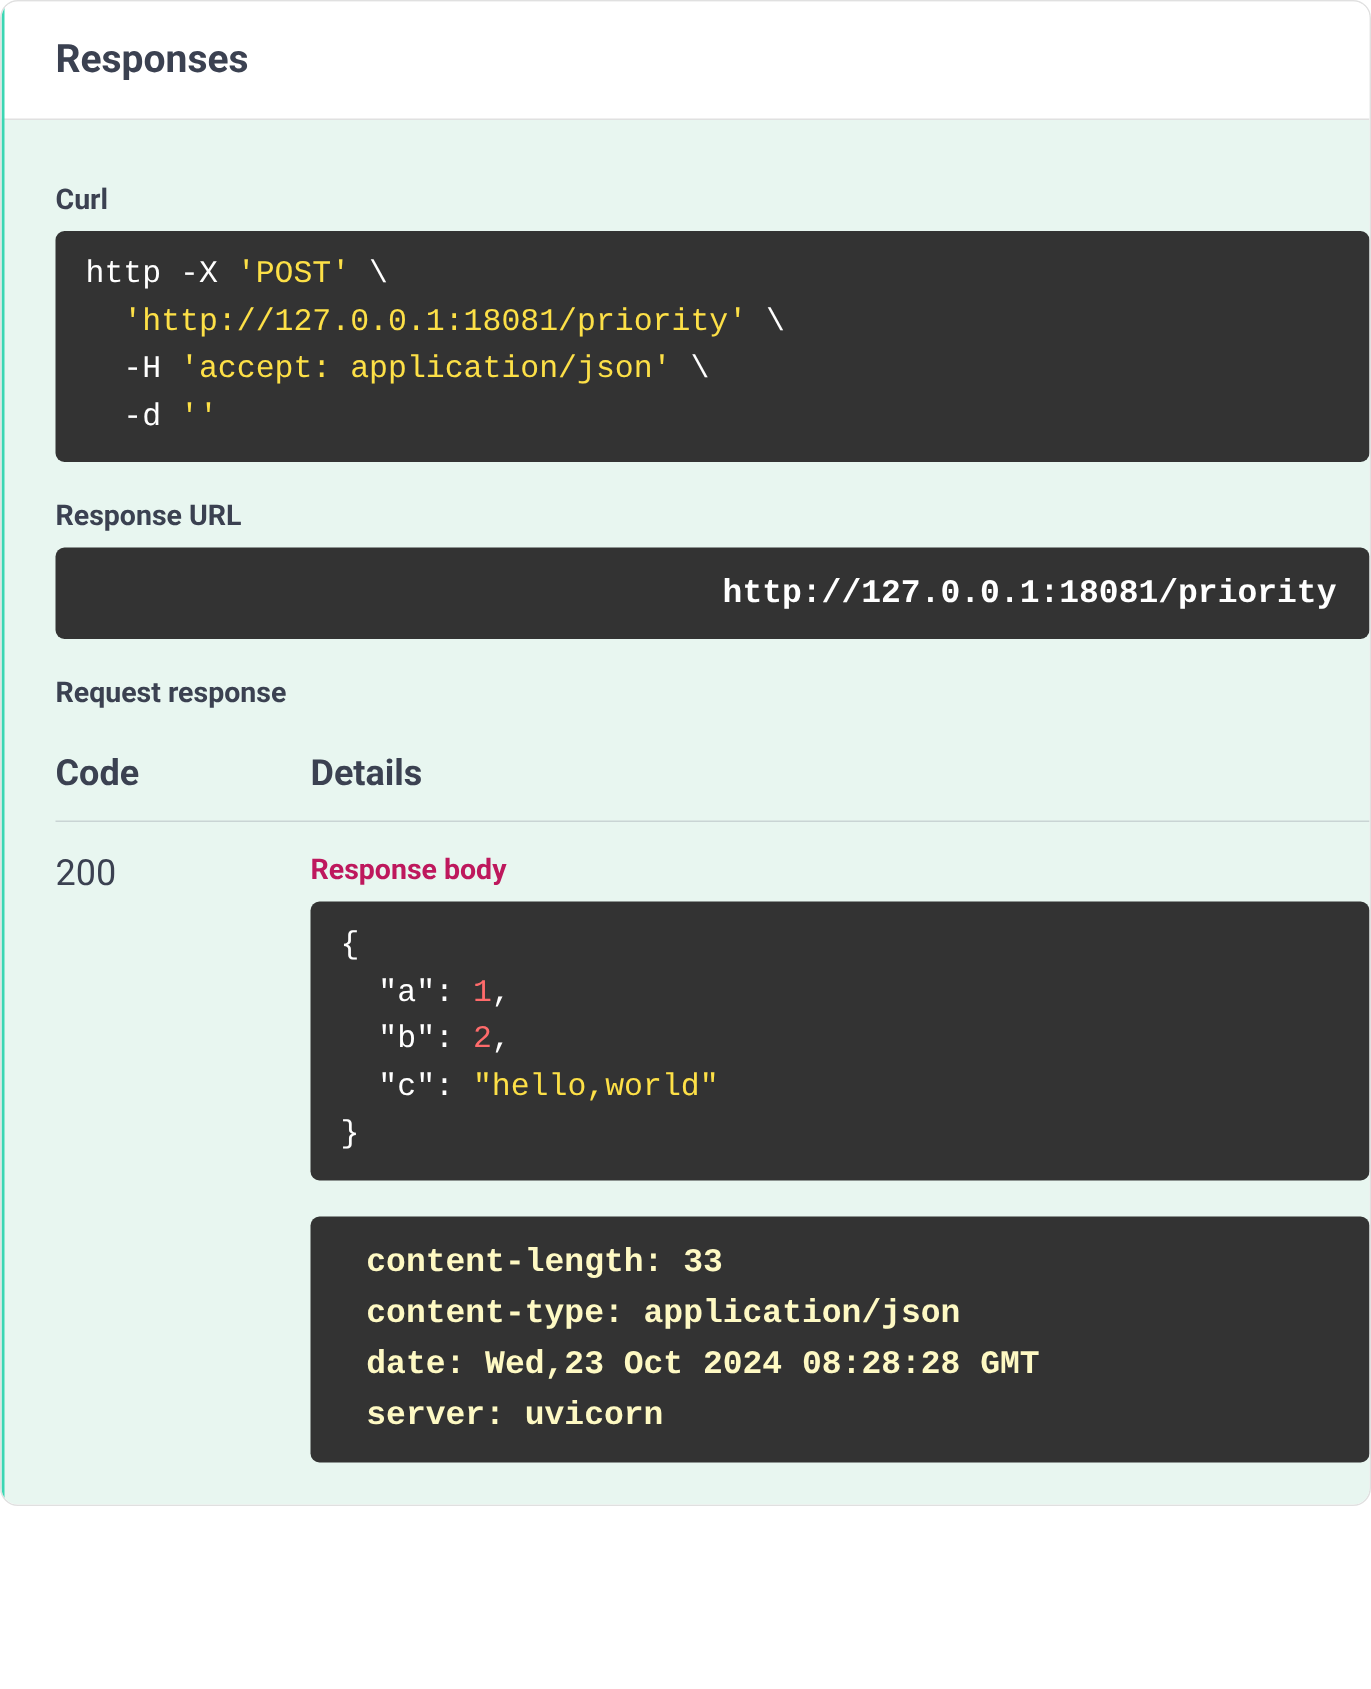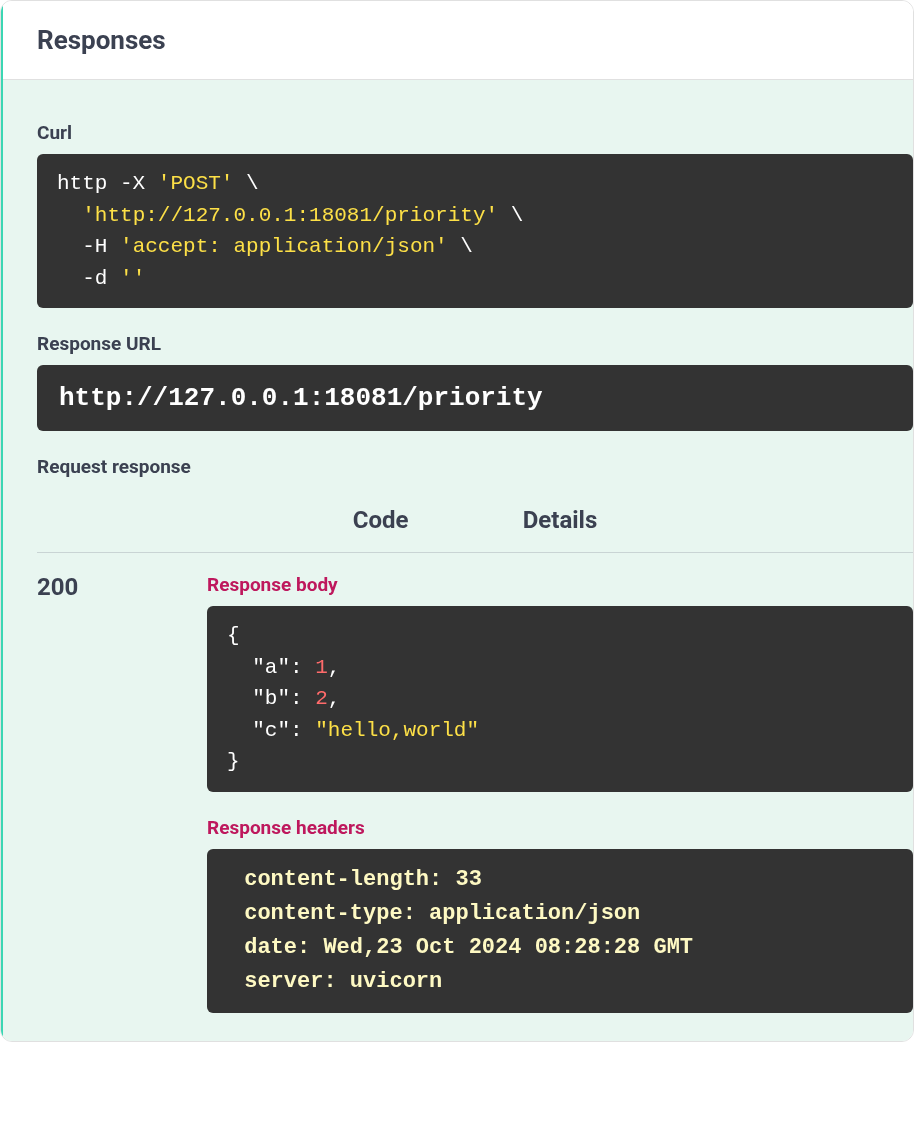"http://127.0.0.1:18081/priority" .url-block { font-size: 26px -> 22px; text-align: none -> right }
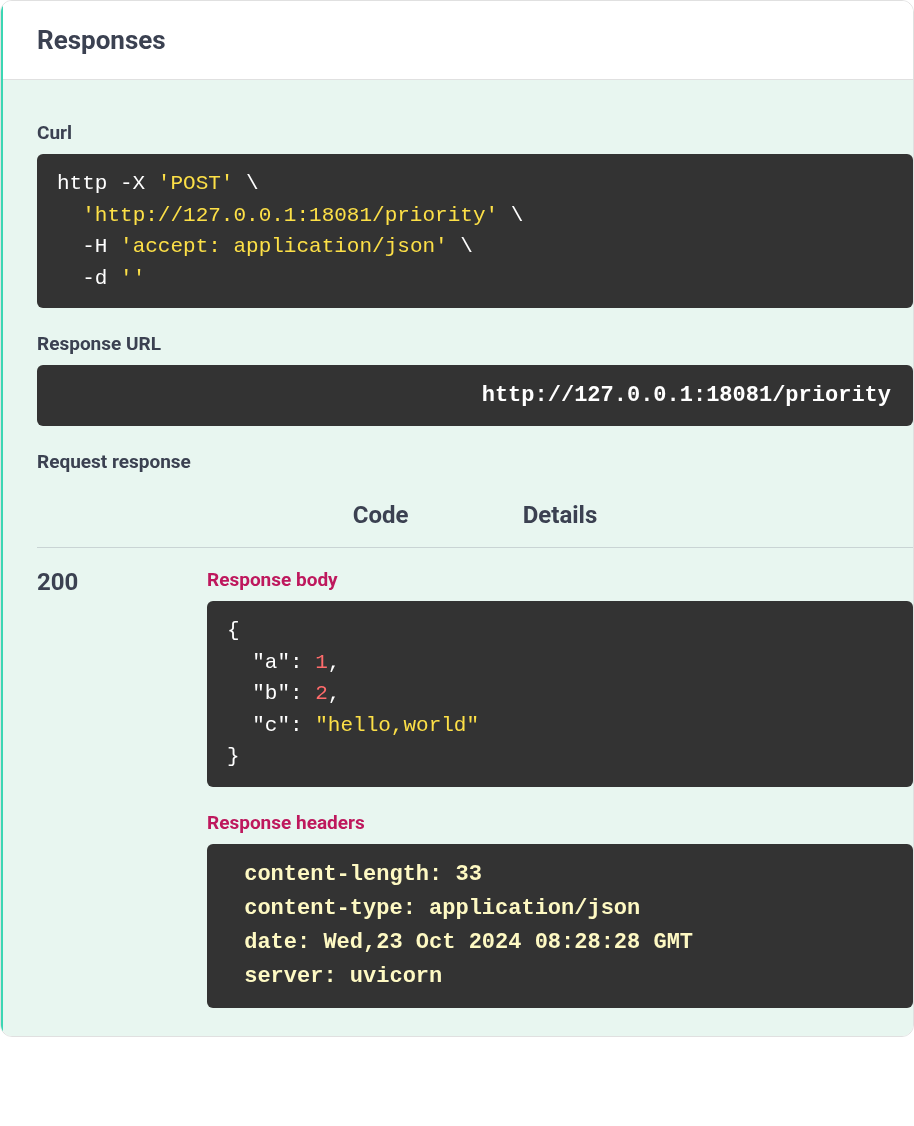"Code" .table-head { justify-content: center -> none }
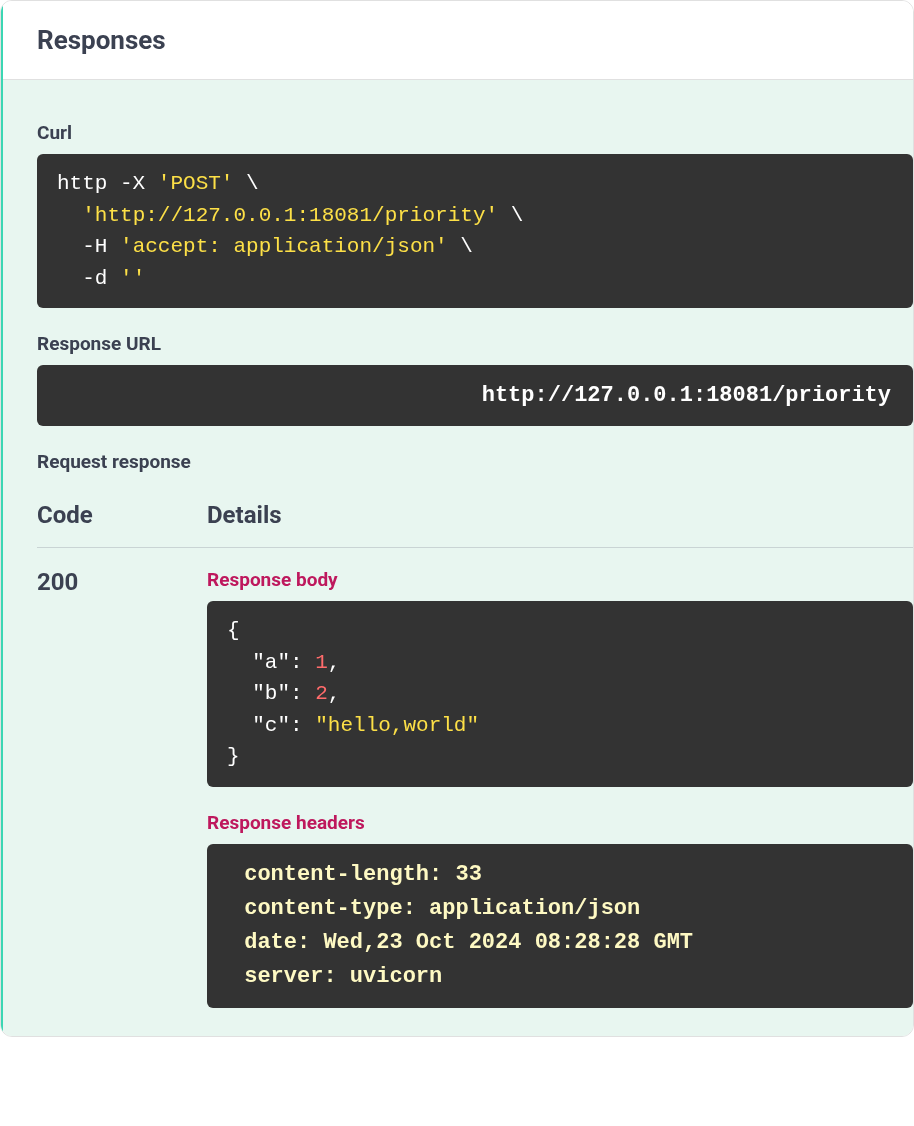"200" .status-code { font-weight: 700 -> 400 }
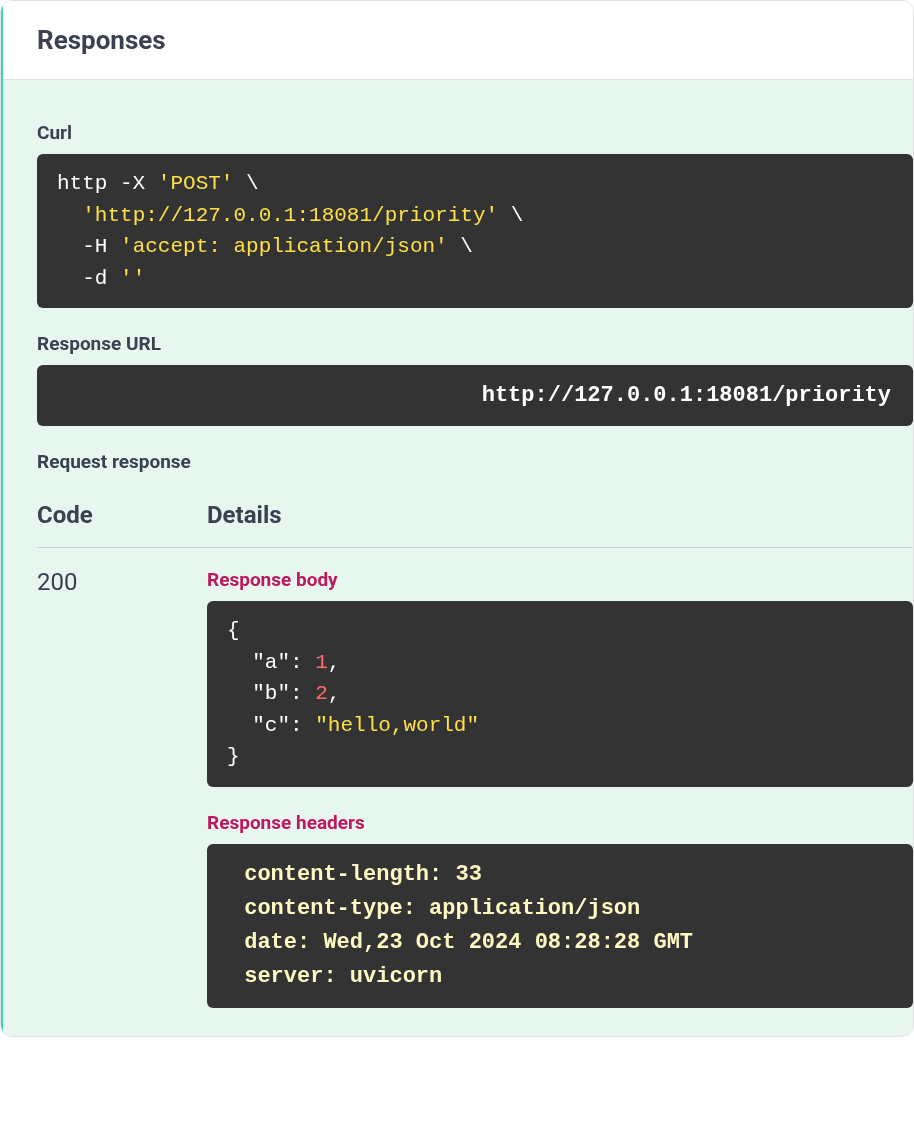"Response headers" div.details-label { html: <div>Response headers</div> -> none }
